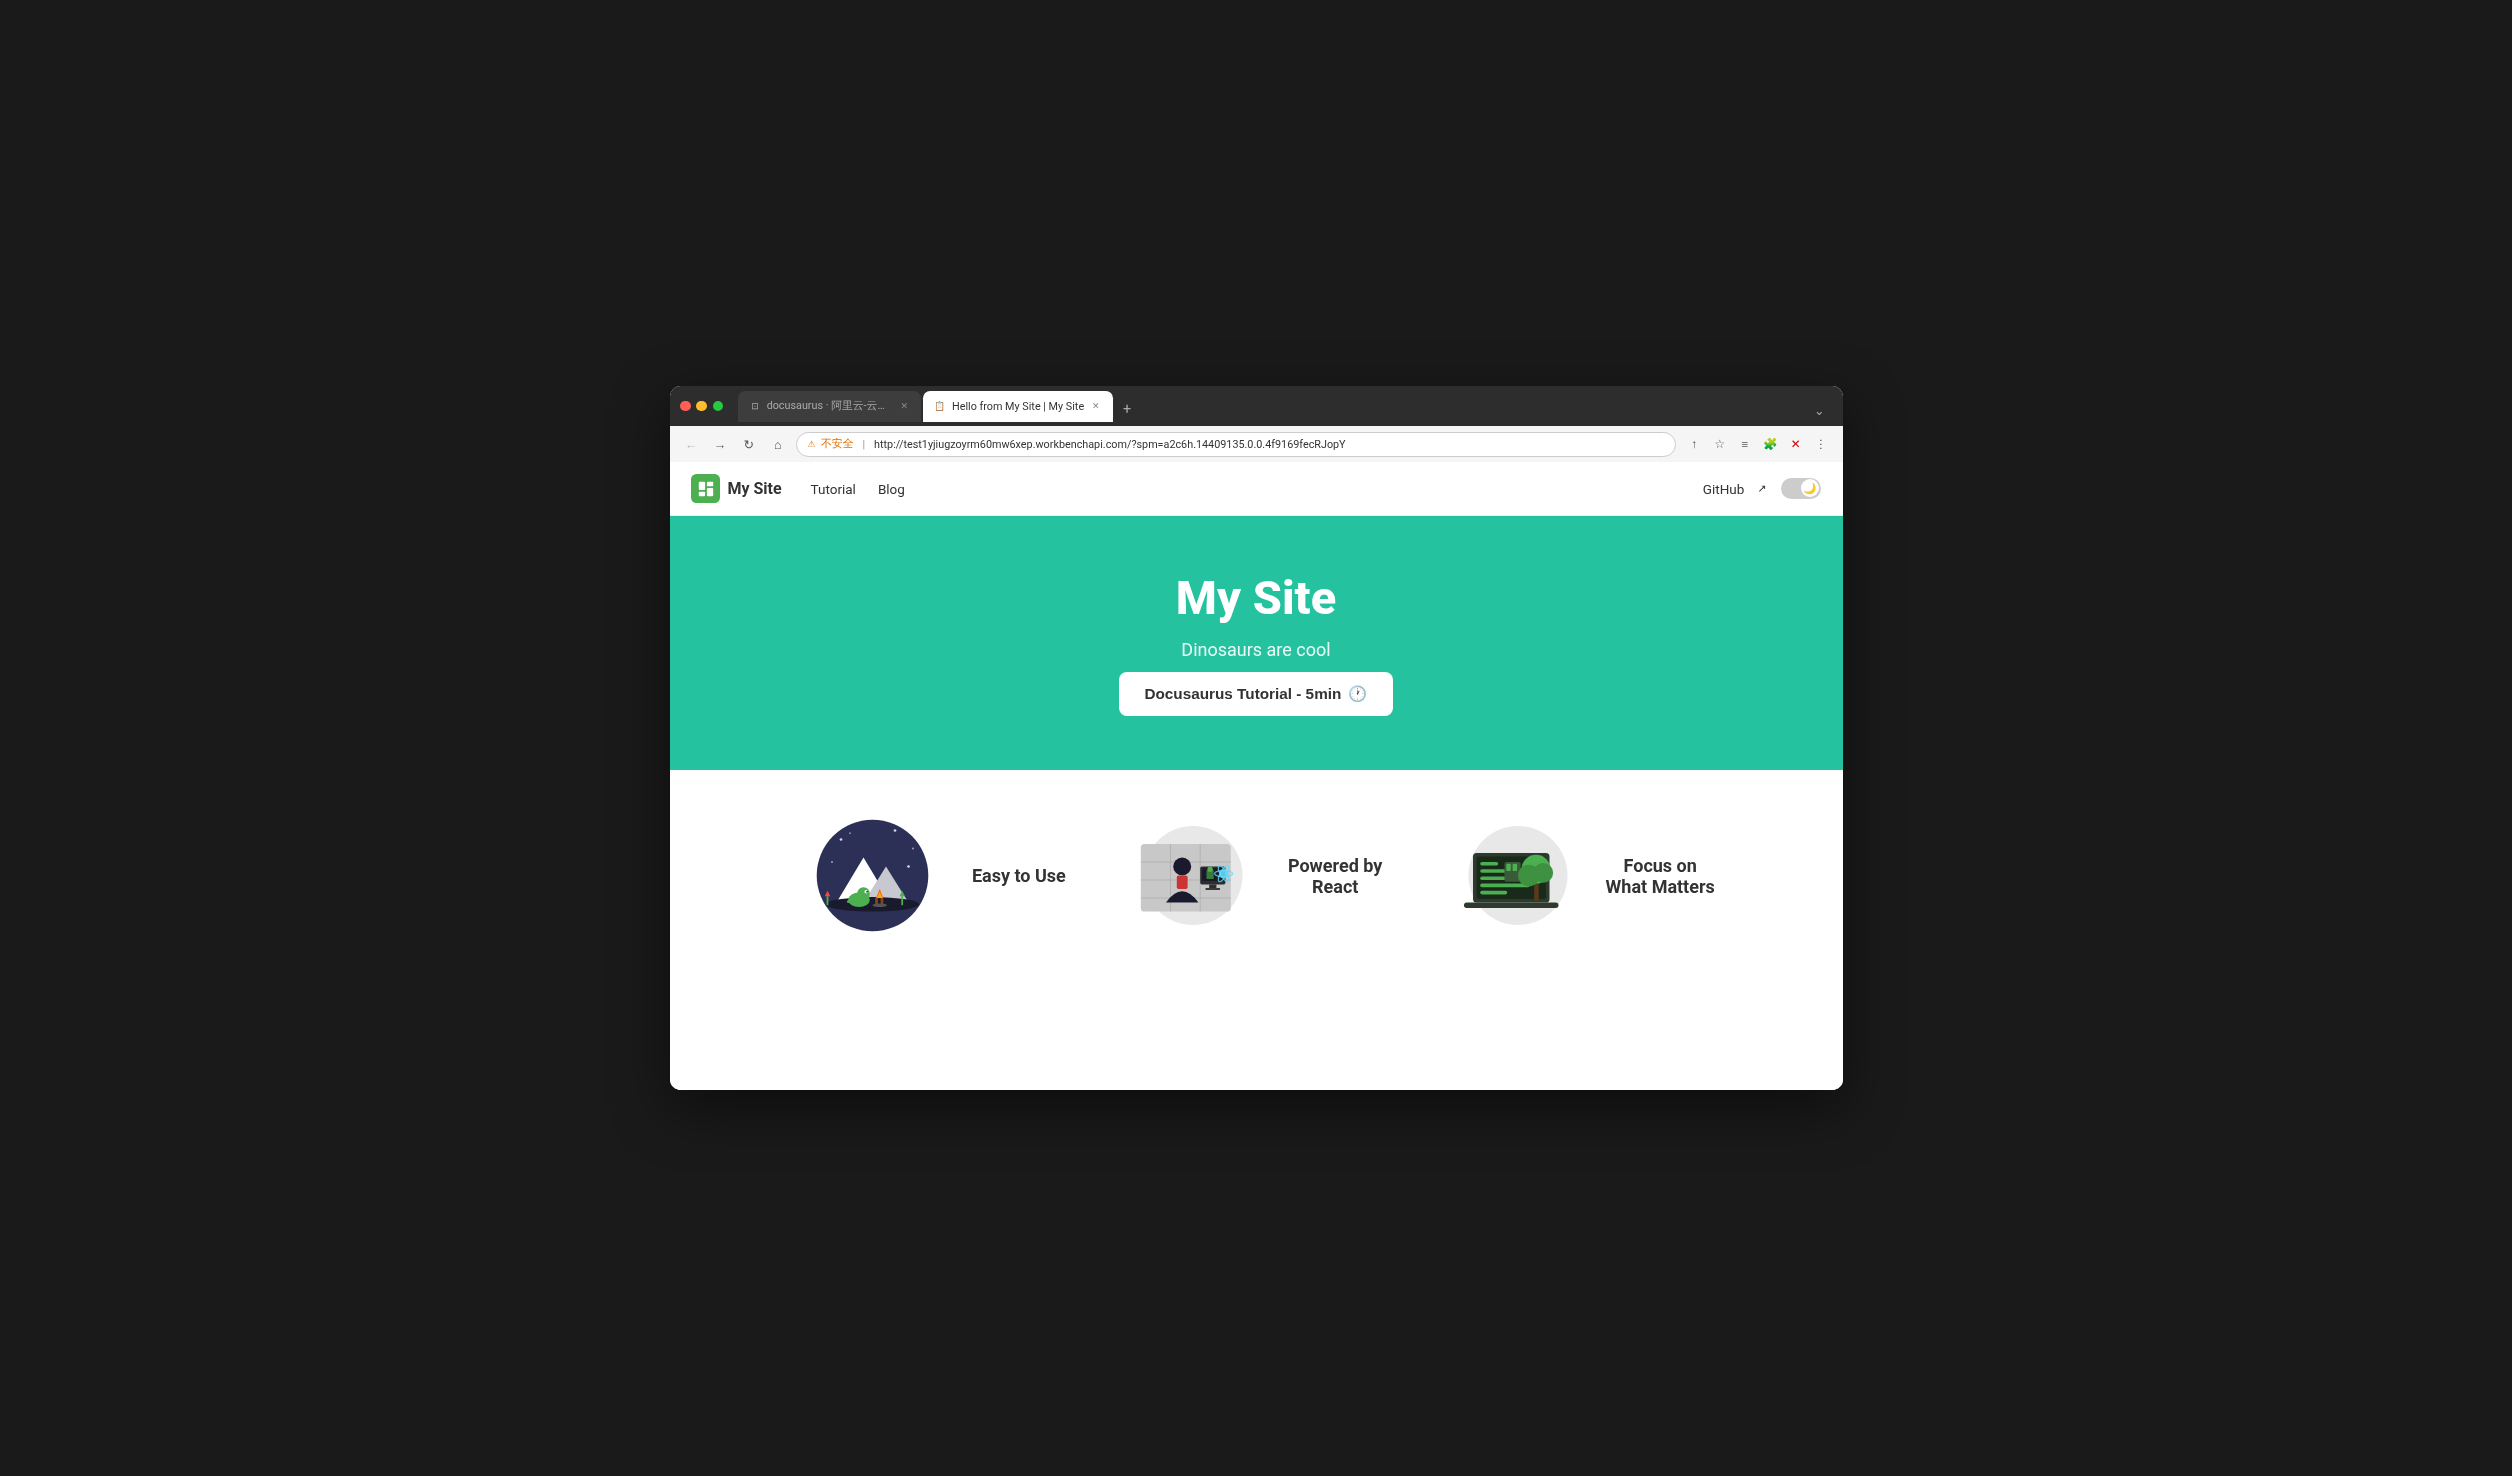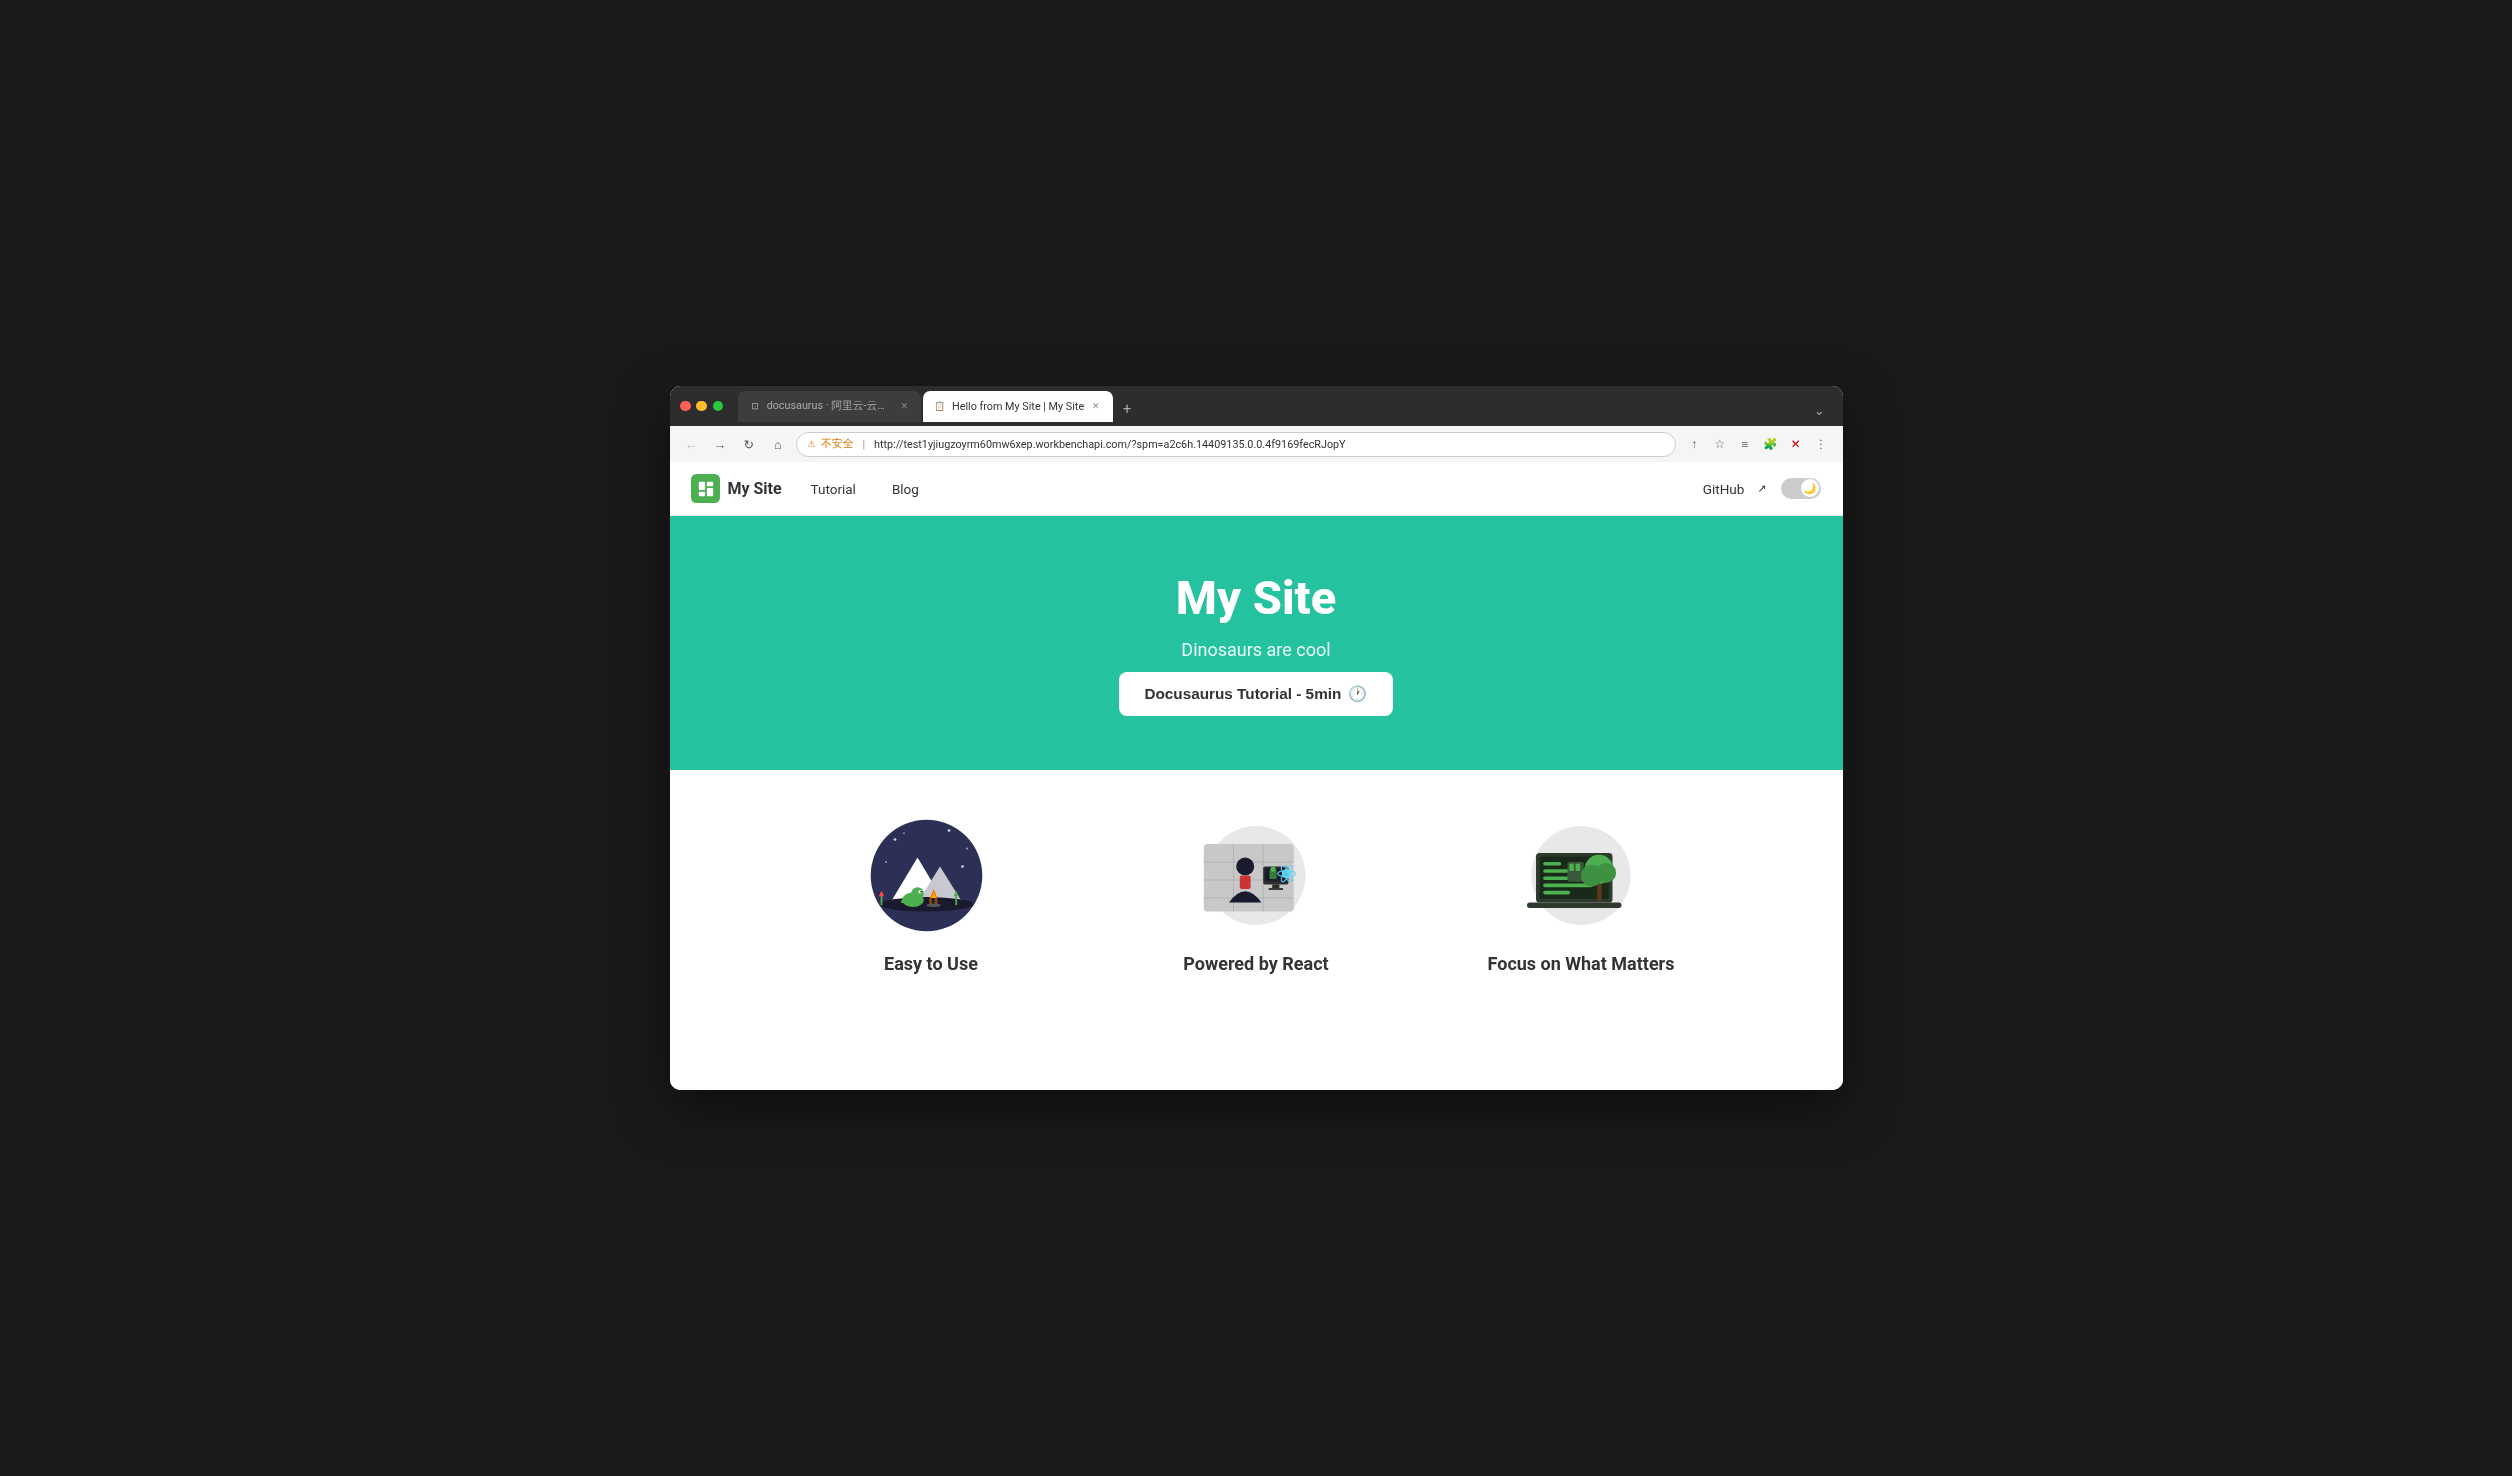"Tutorial" .nav-links { gap: 36px -> 22px }
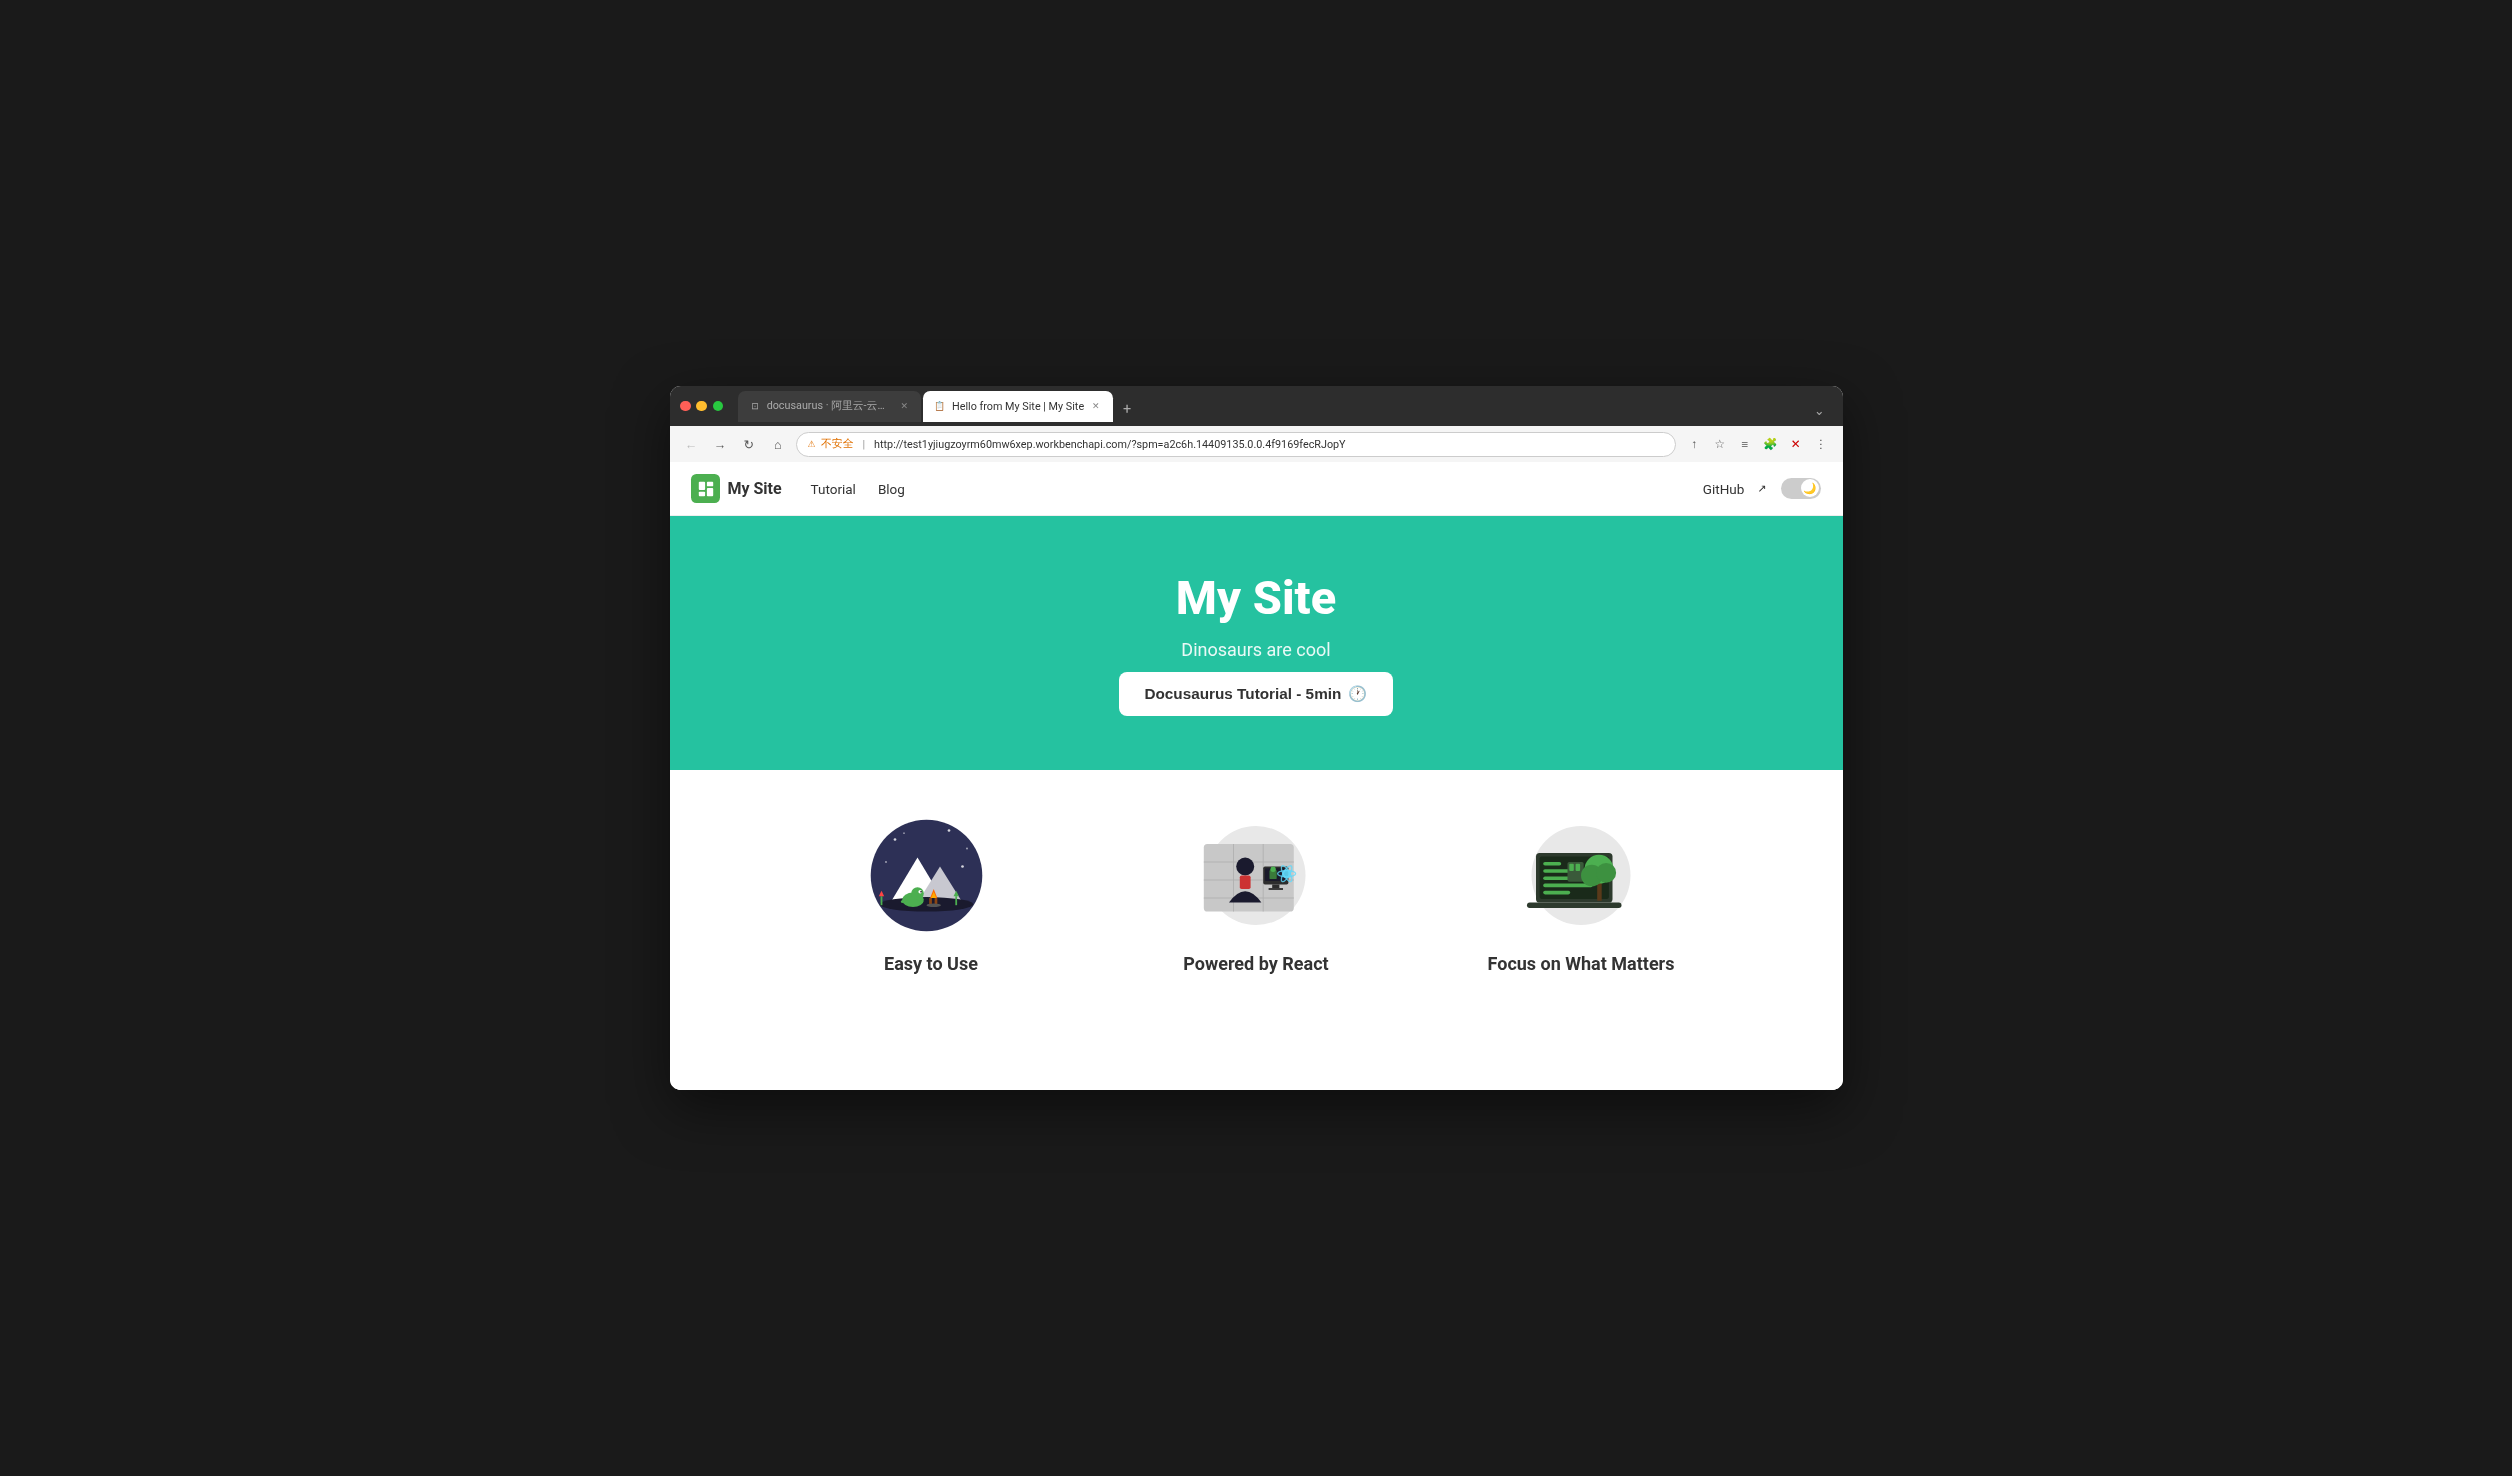"Easy to Use" .feature-card { flex-direction: column -> row }
